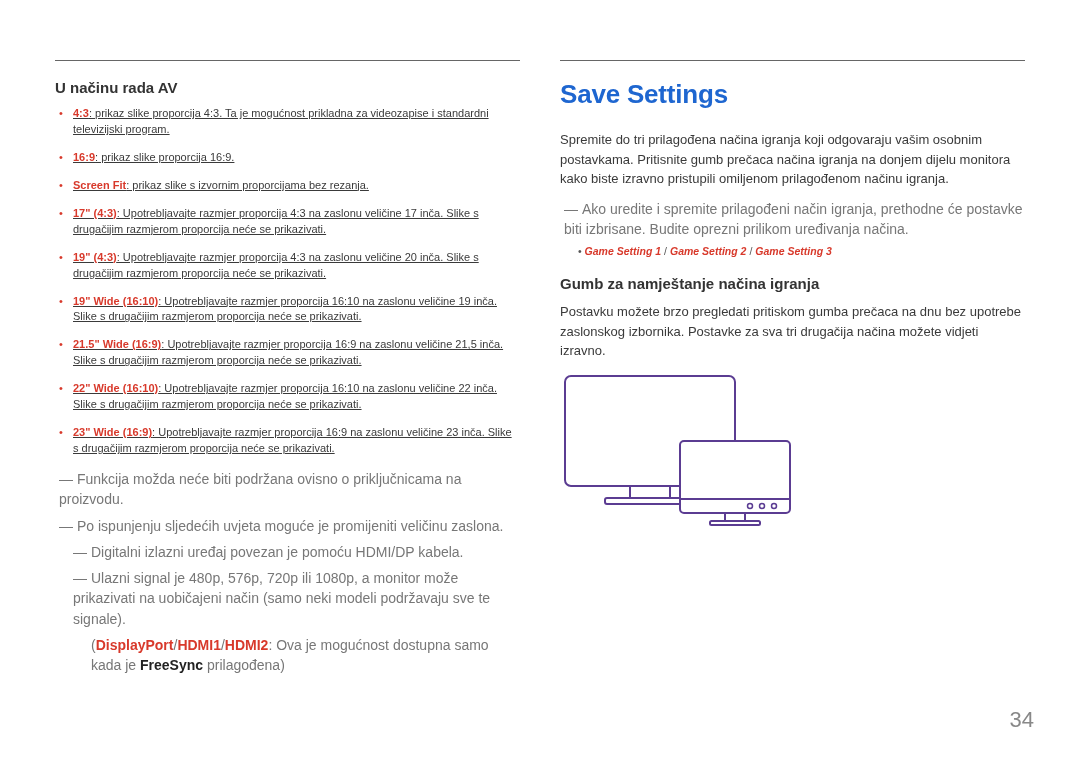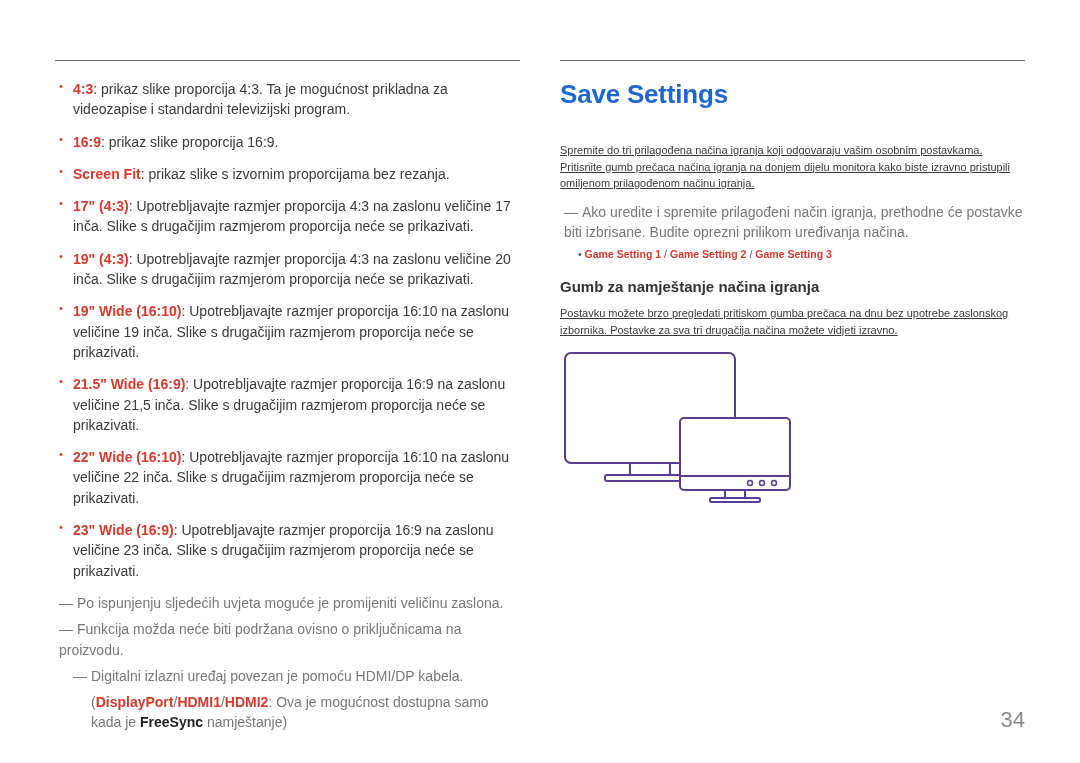"U načinu rada AV" div.sub-heading { html: none -> <div>U načinu rada AV</div> }
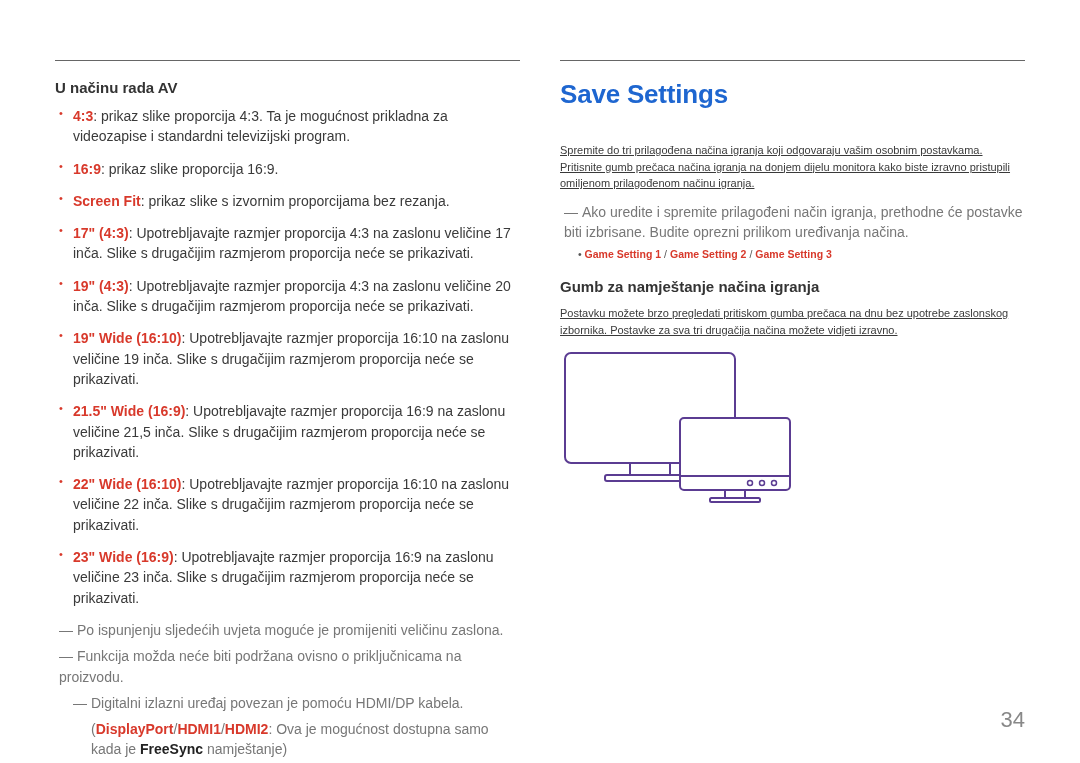"Save Settings" .big-heading { margin-bottom: 32px -> 20px }
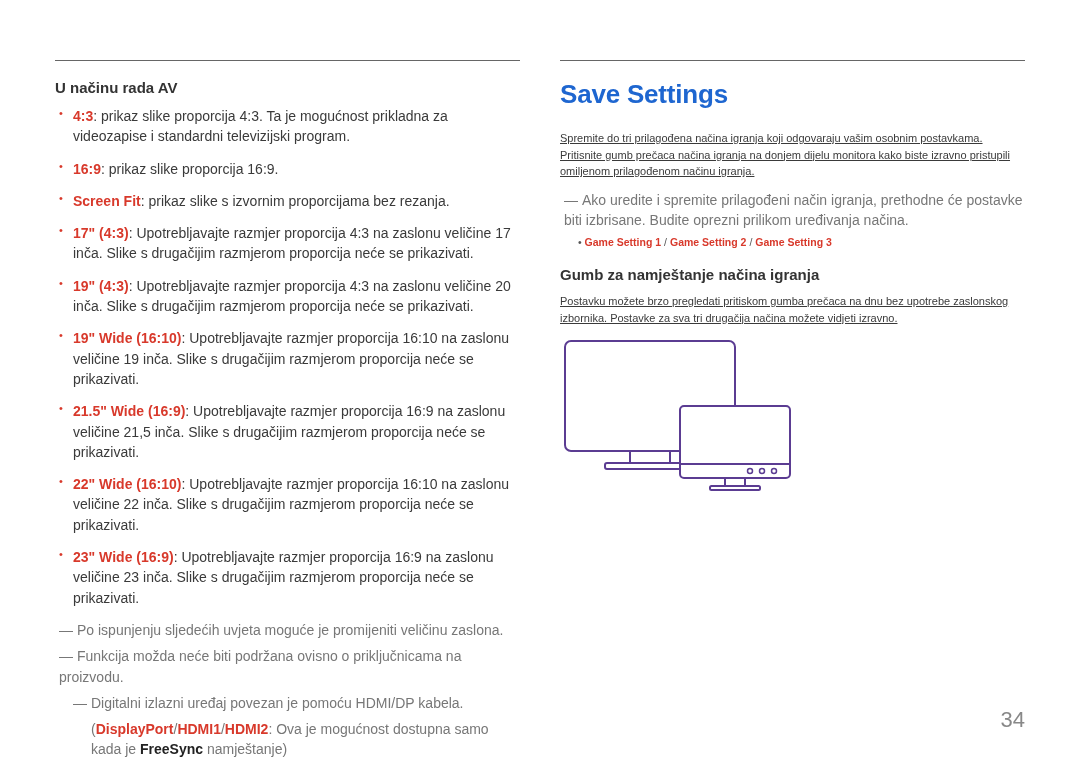"4:3: prikaz slike proporcija 4:3." ul.bul > li { font-size: 14px -> 11px; text-decoration: none -> underline }
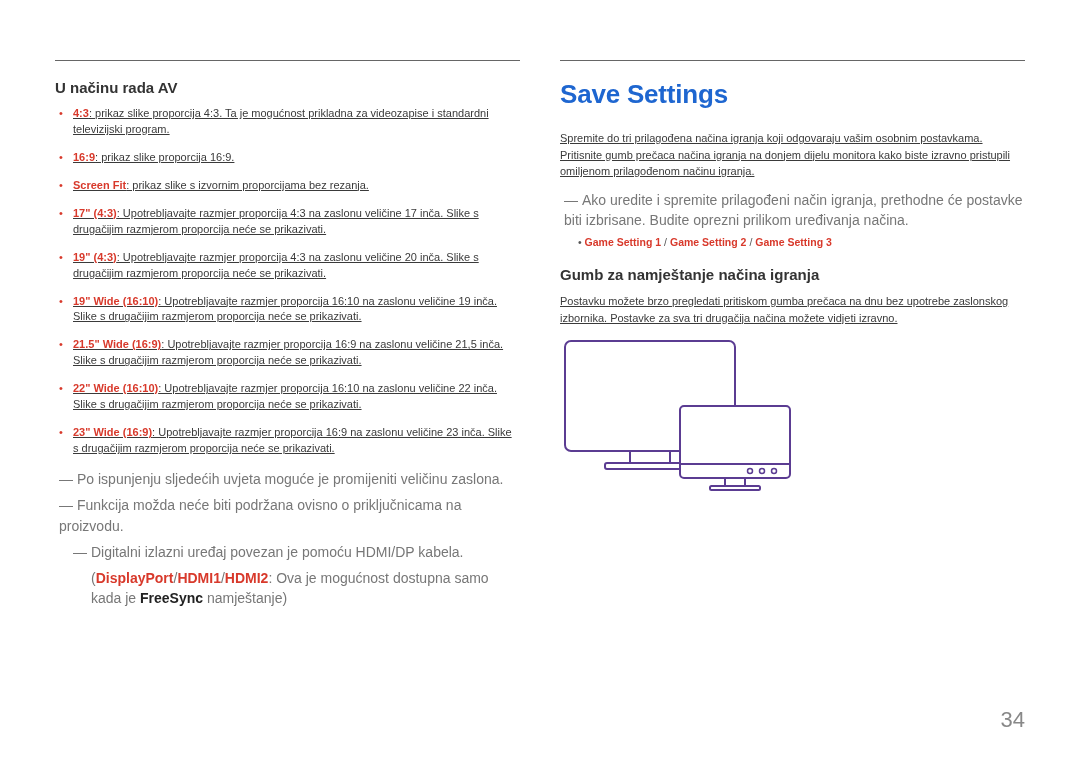"Spremite do tri prilagođena načina" .para { font-size: 11px -> 13px; text-decoration: underline -> none }
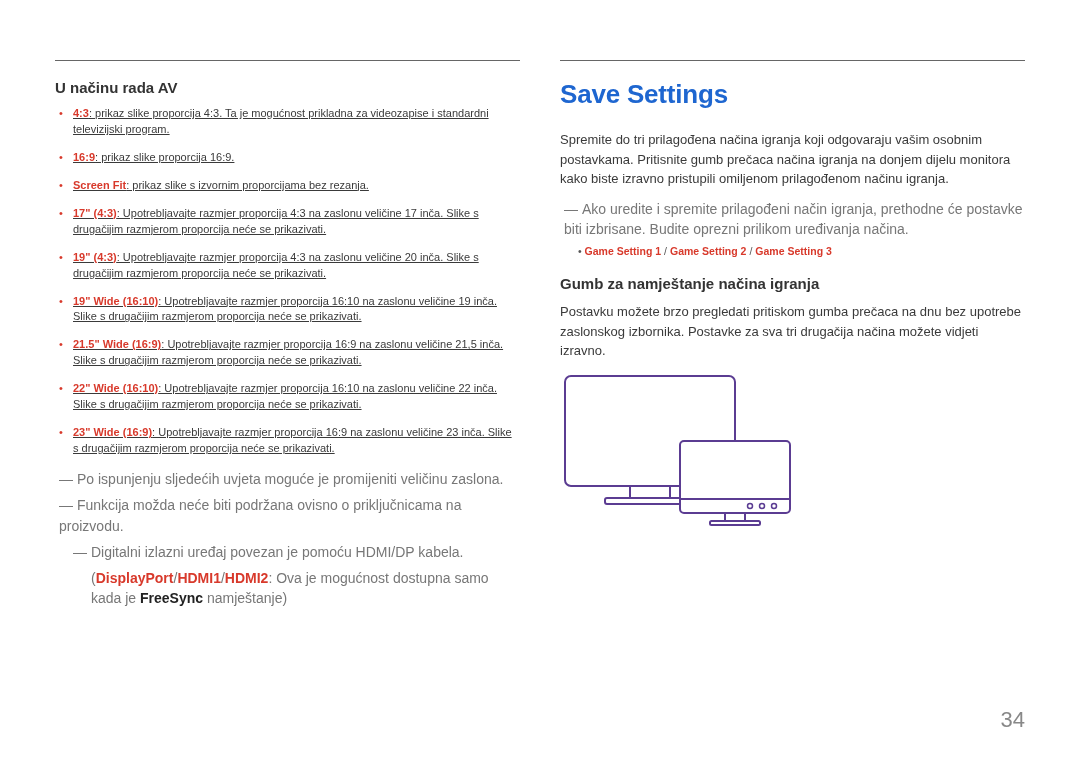"Game Setting 1" .options-line .opt { font-style: none -> italic }
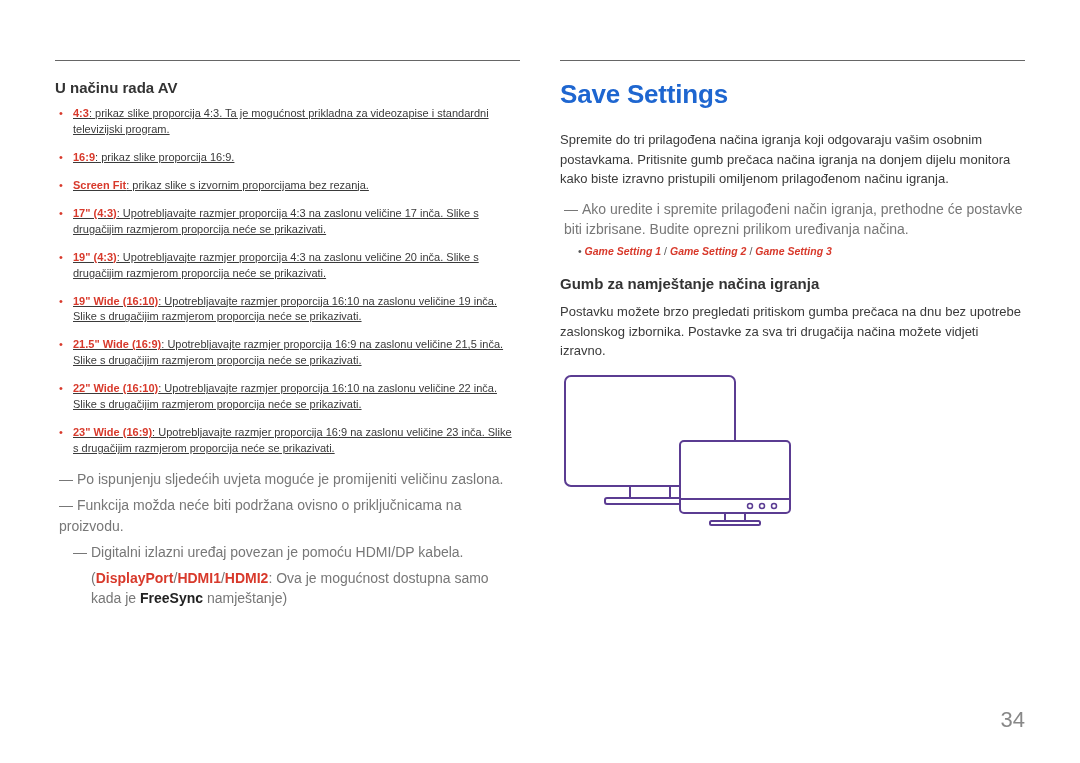"― Po ispunjenju sljedećih uvjeta" div.tiny-note { order: before "― Funkcija možda neće biti" -> after "― Funkcija možda neće biti" }
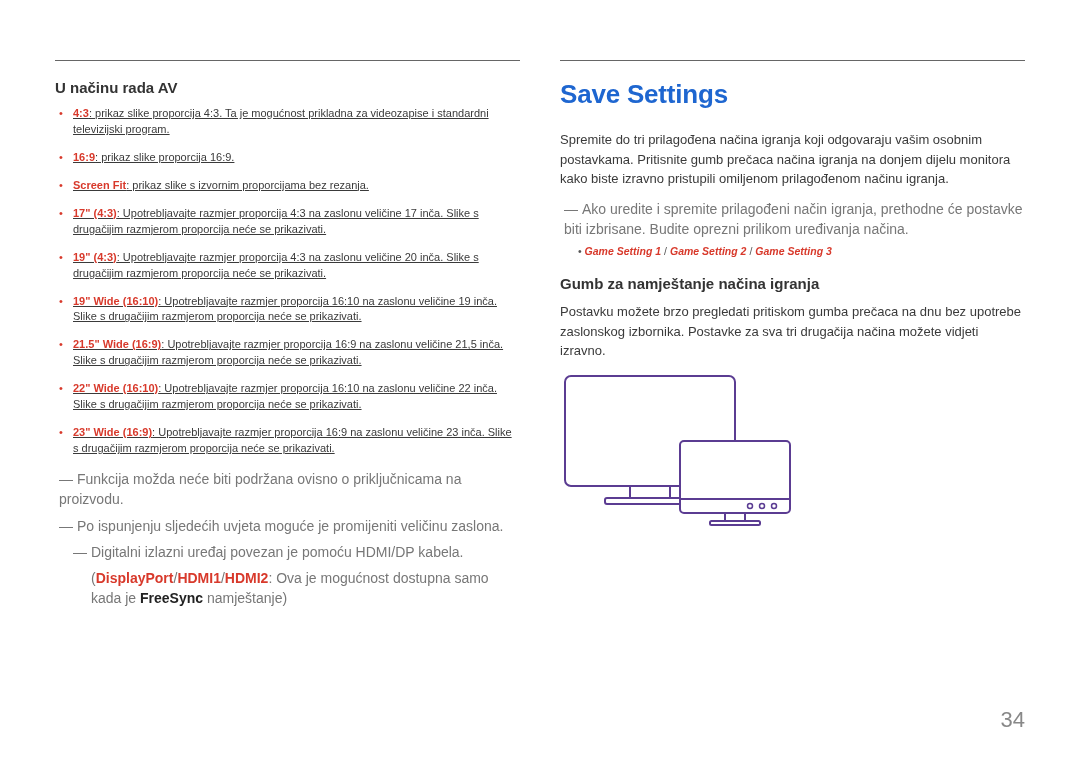"― Ulazni signal je 480p," div.tiny-note { html: none -> <div><span>―</span><span>Ulazni signal je 480p, 576p, 720p ili 1080p, a monitor može prikazivati na uobičajeni način (samo neki modeli podržavaju sve te signale).</span></div> }
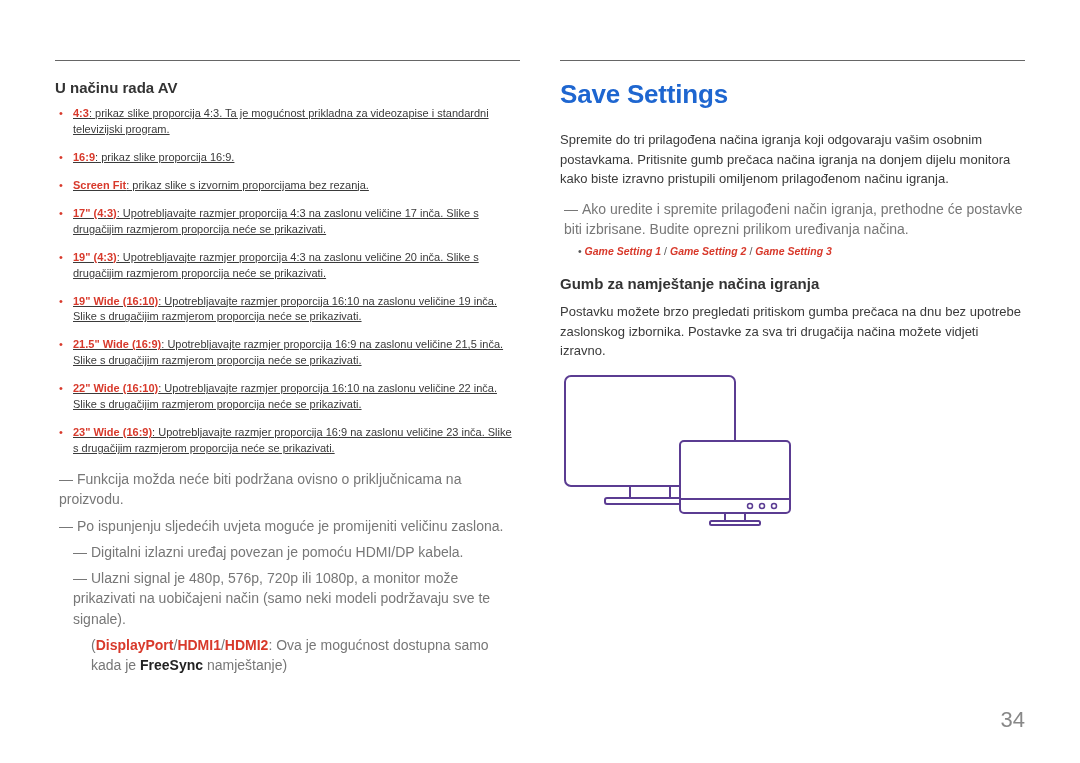"namještanje)" span { text: namještanje -> prilagođena }
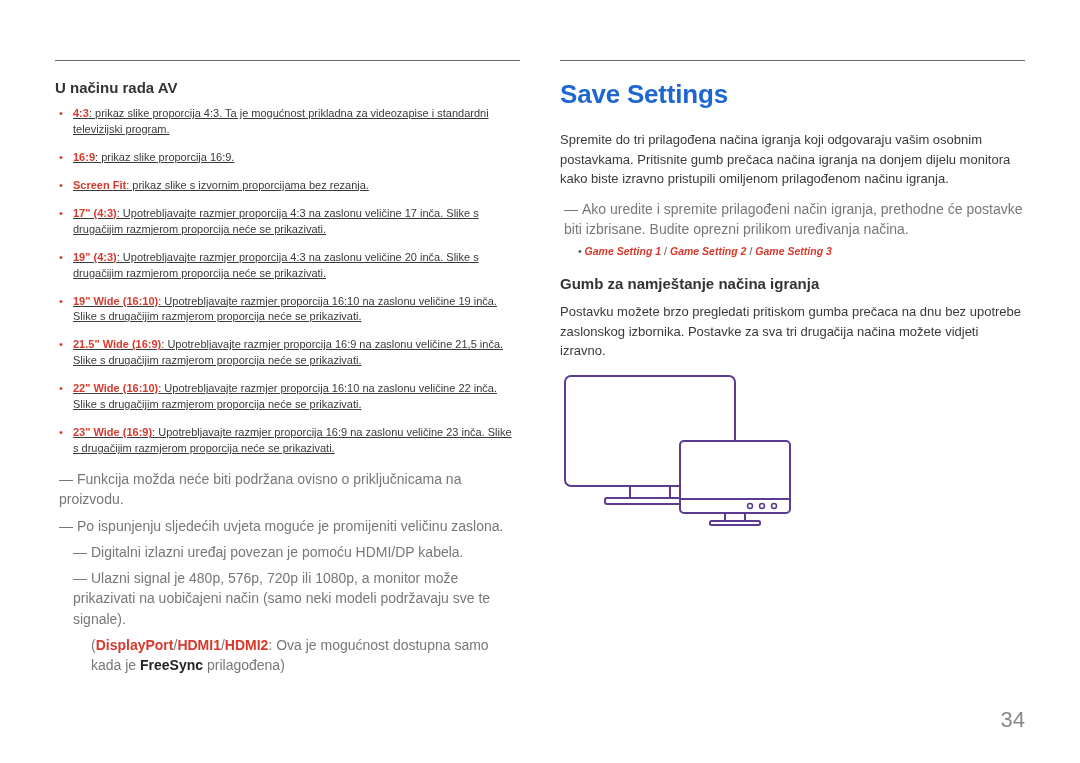"34" .page-num { right: 55px -> 46px }
